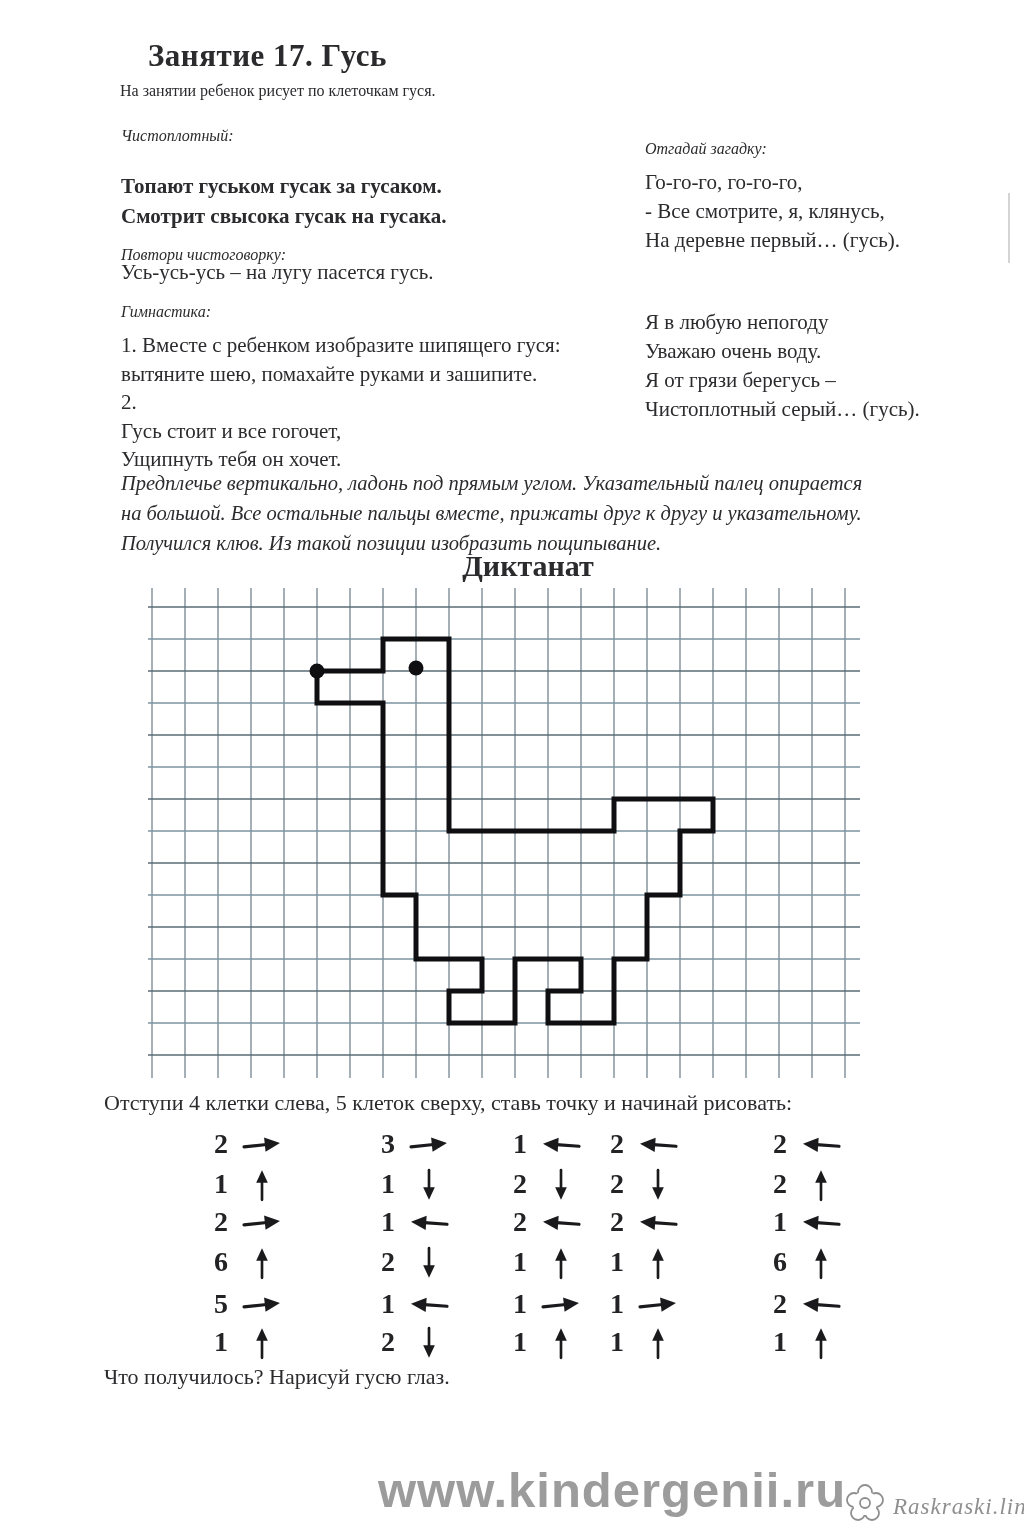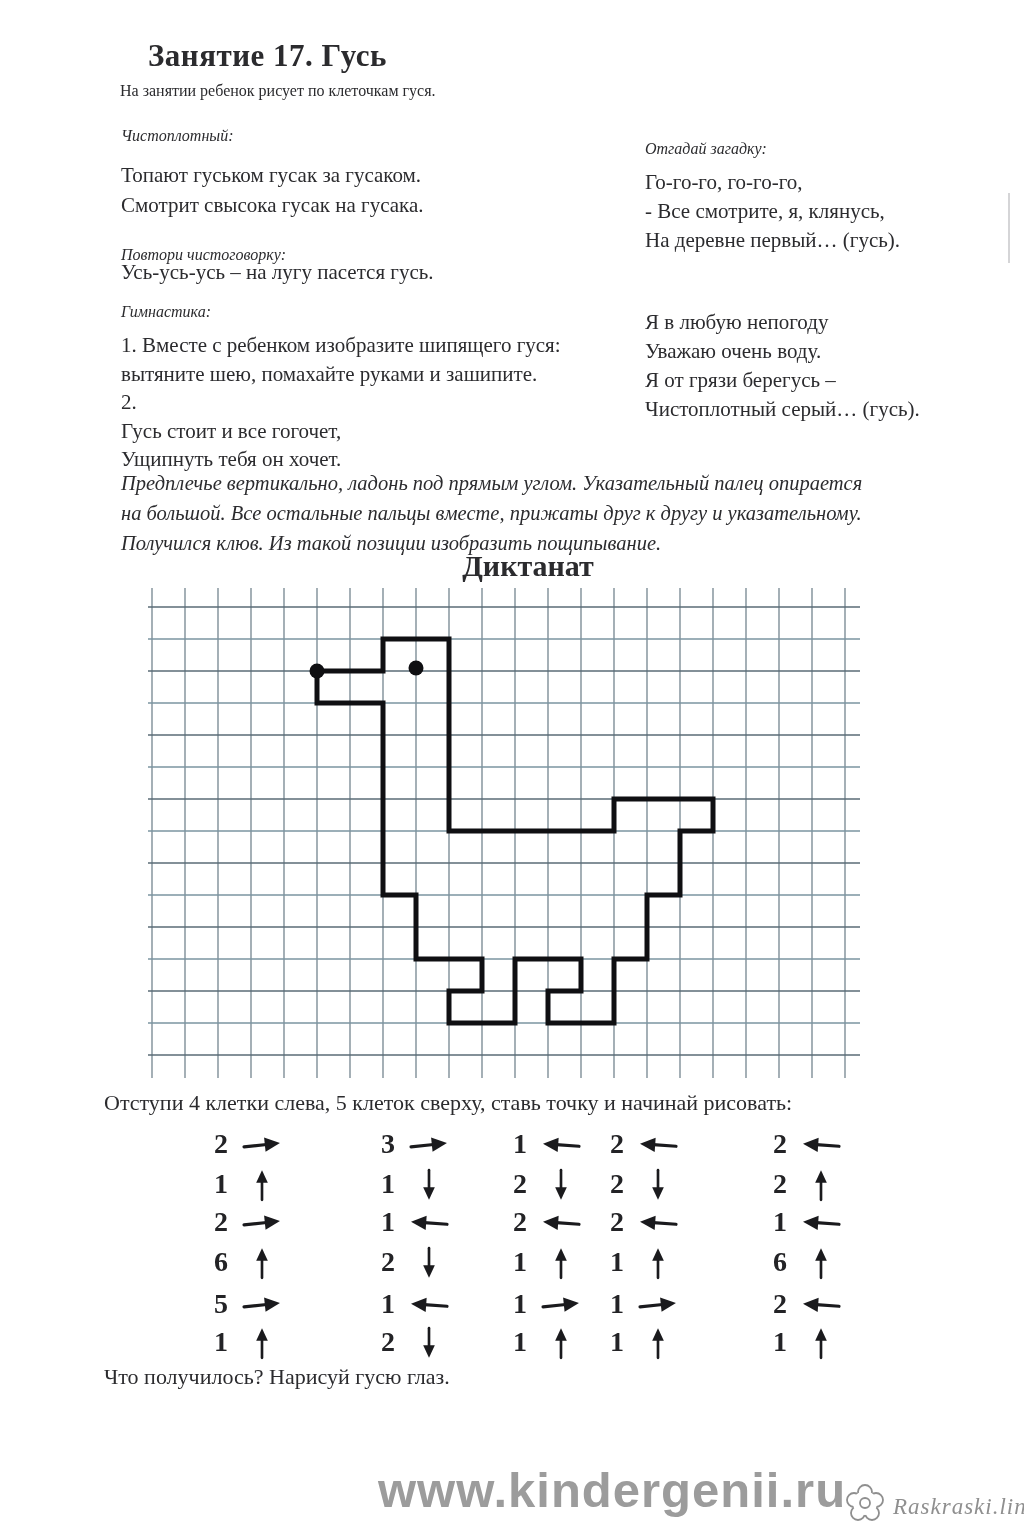"Топают гуськом гусак за гусаком." div.abs { font-weight: none -> bold; top: 160px -> 171px }
